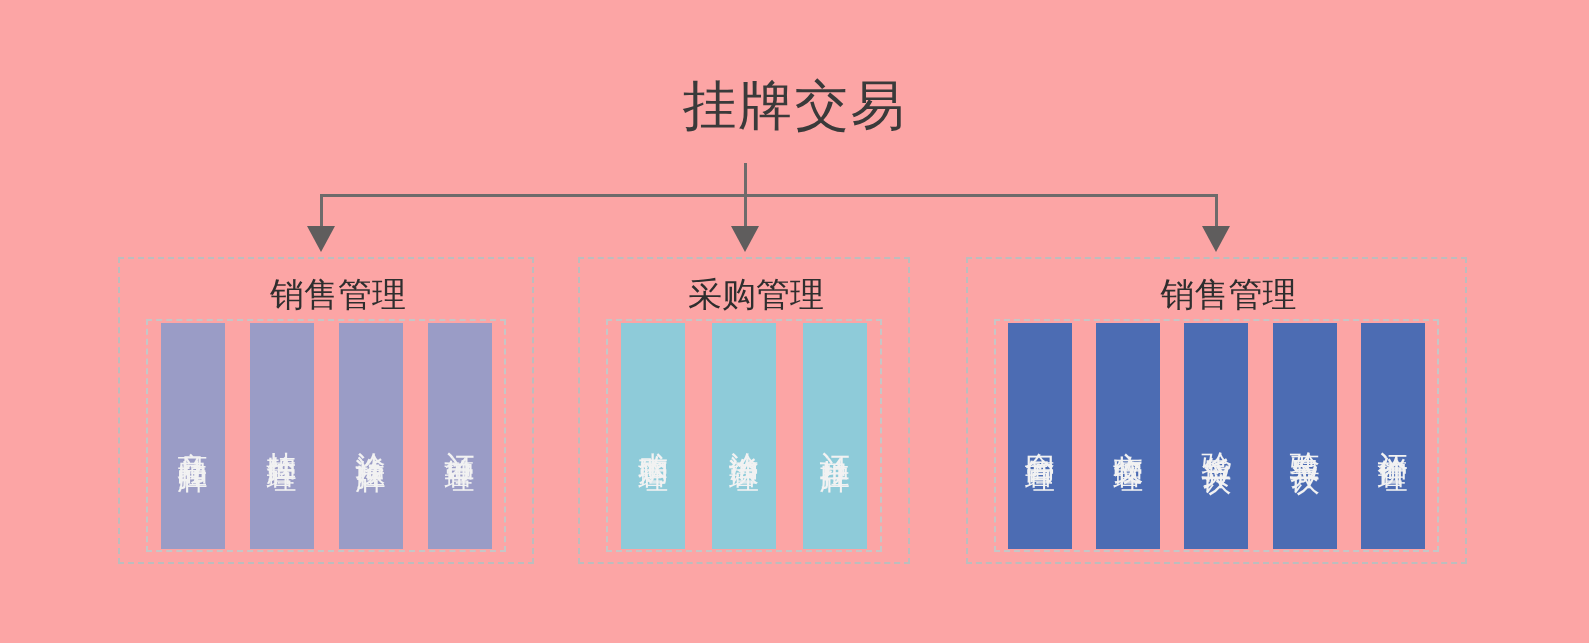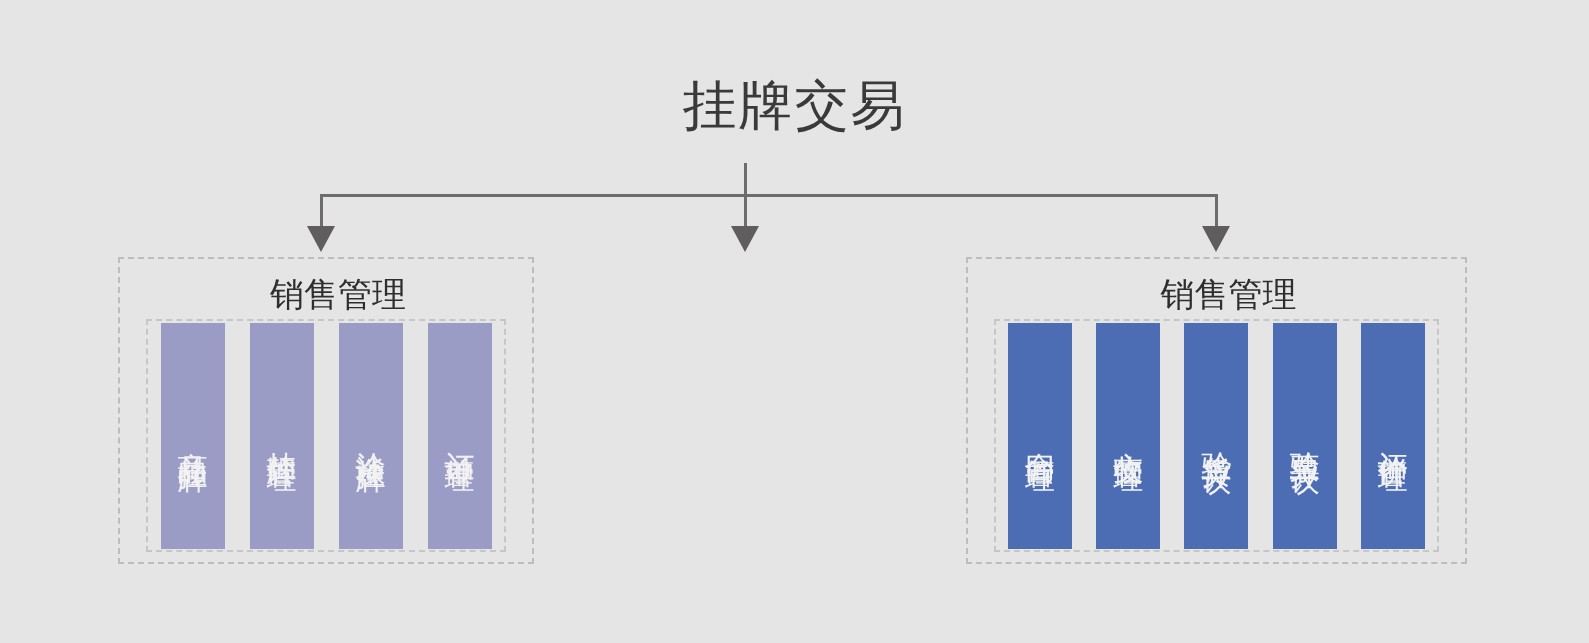"挂牌交易" #canvas { background: #e5e5e5 -> #fca5a5 }
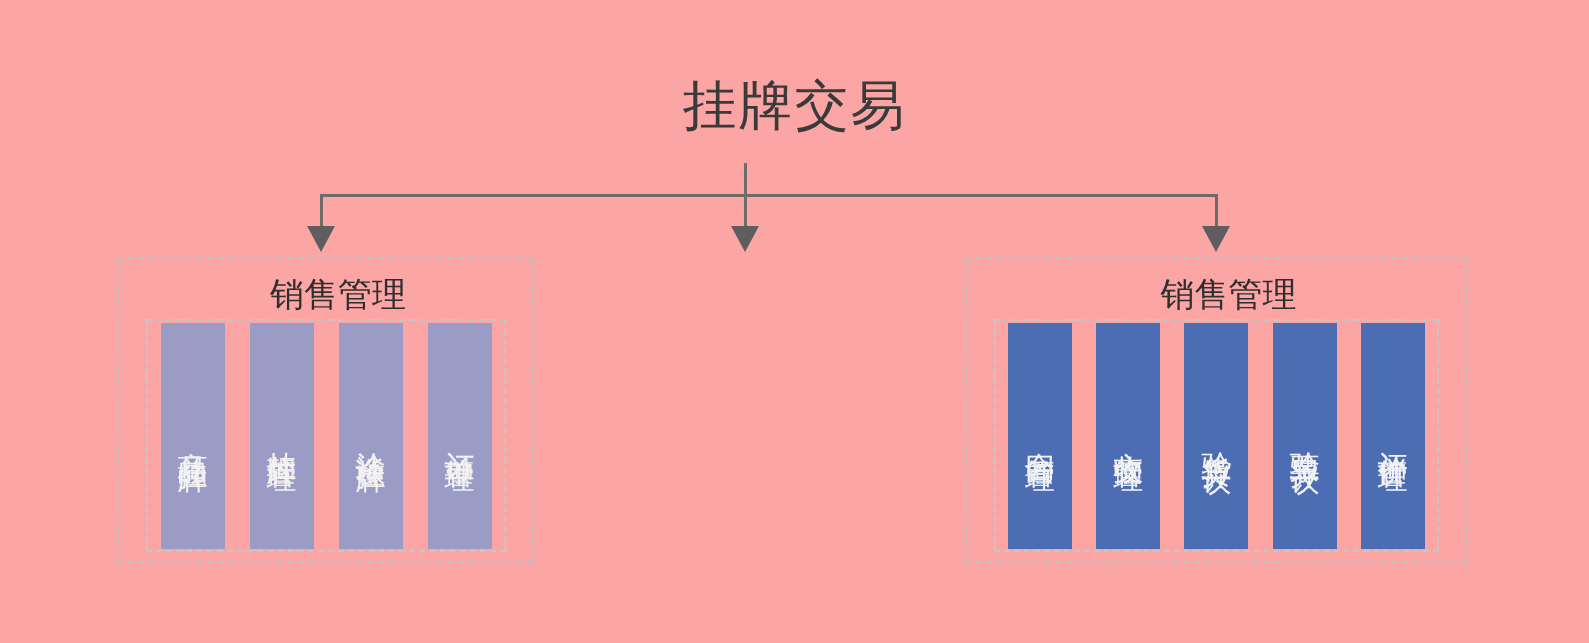"采购管理" div.group { html: none -> <div> <div>采购管理</div> <div> <div> <span>求购管理</span> </div> <div> <span>洽谈管理</span> </div> <div> <span>订单挂牌</span> </div> </div> </div> }
